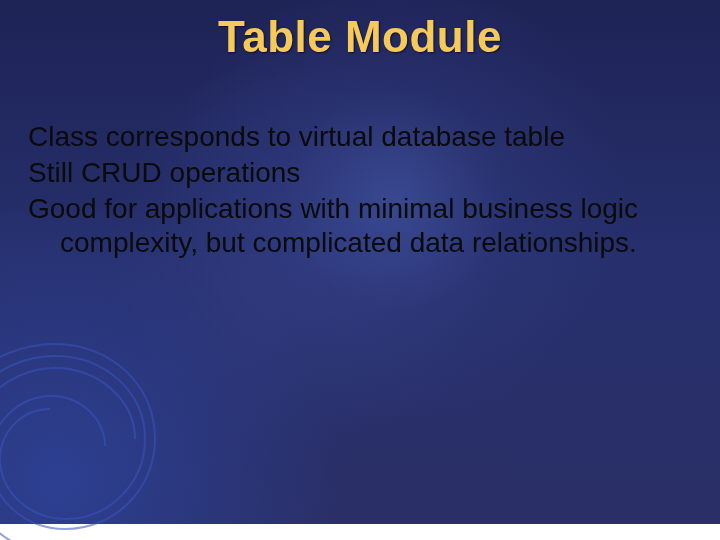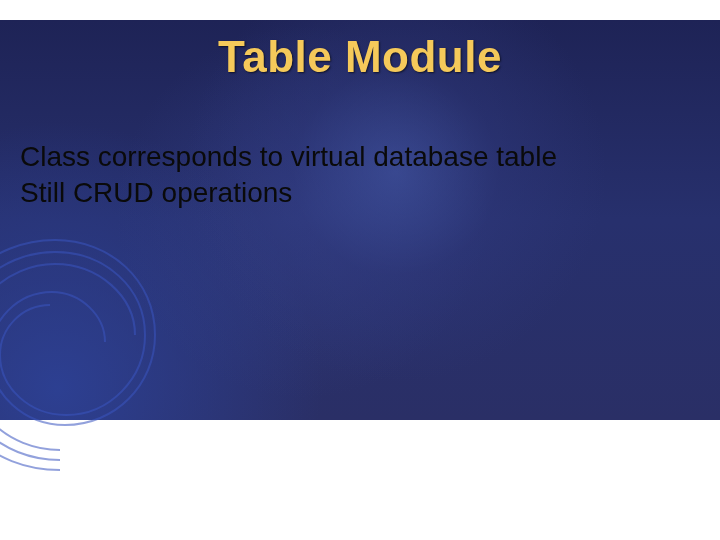"Table Module" .slide { height: 400px -> 524px; margin-top: 20px -> none }
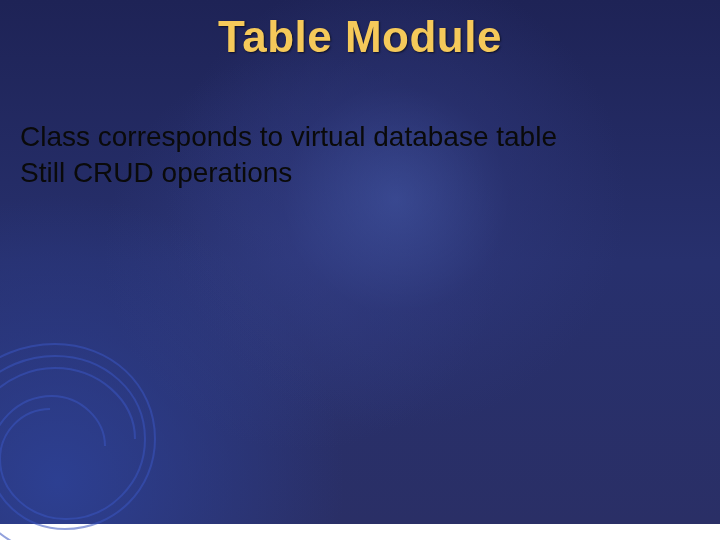"Class corresponds to virtual database" .body { left: 20px -> 28px }
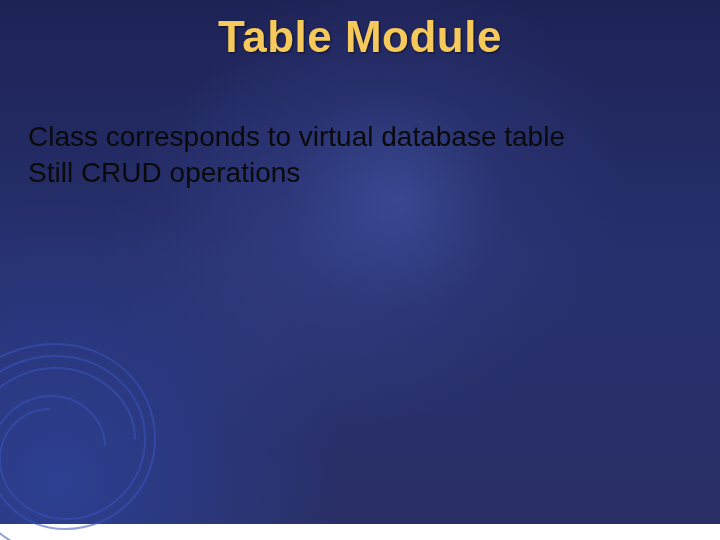"Good for applications with minimal" div.item { html: none -> <div>Good for applications with minimal business logic complexity, but complicated data relationships.</div> }
